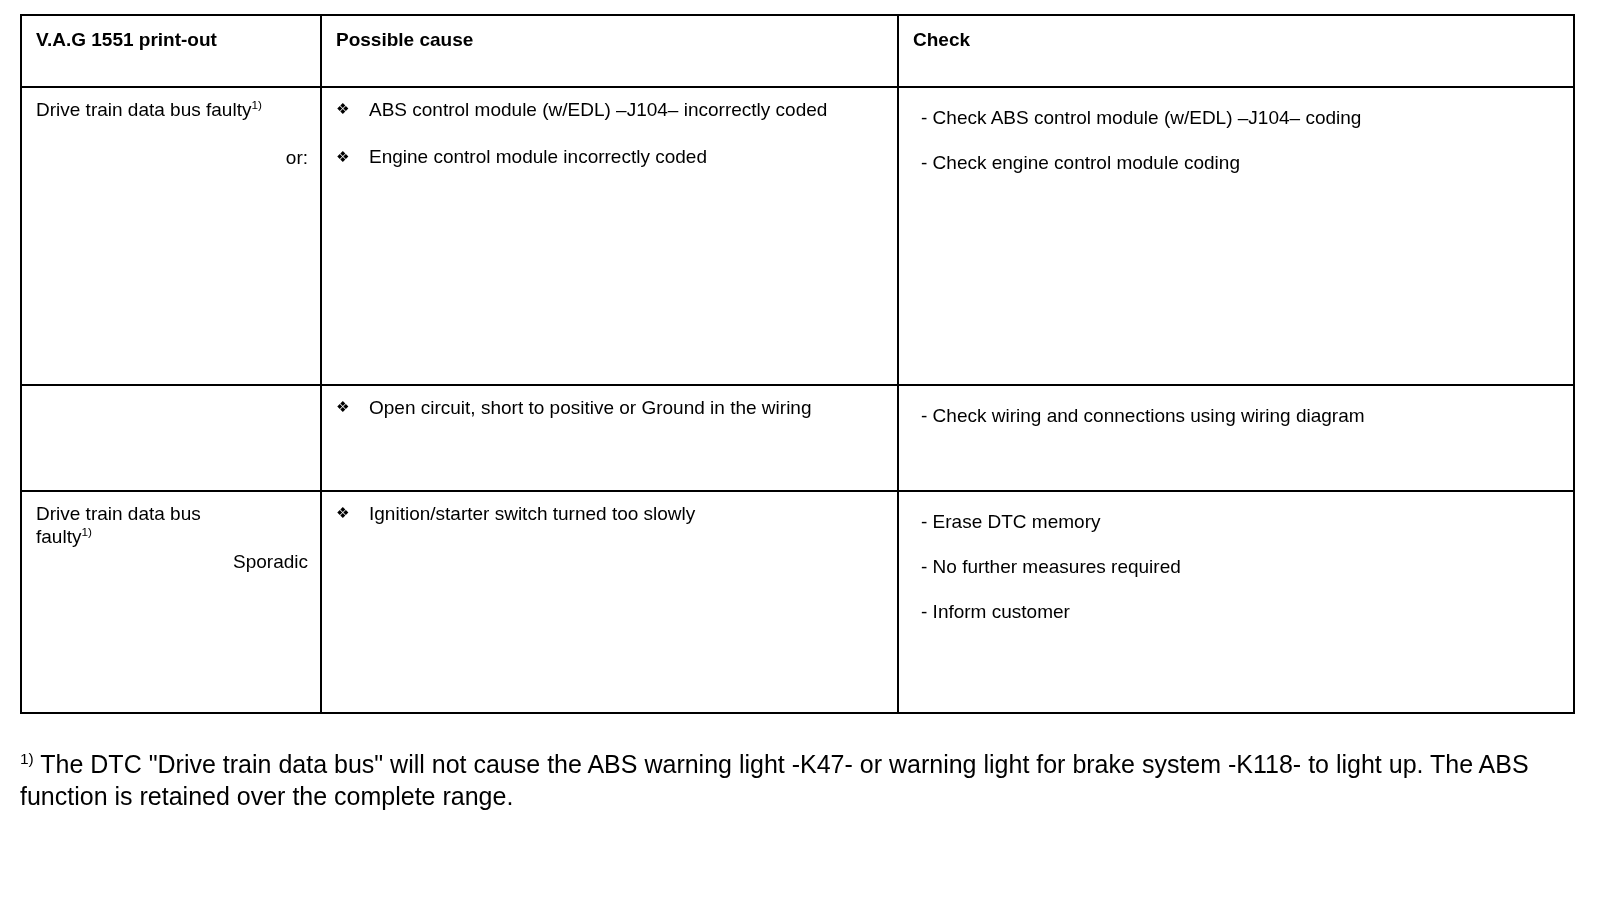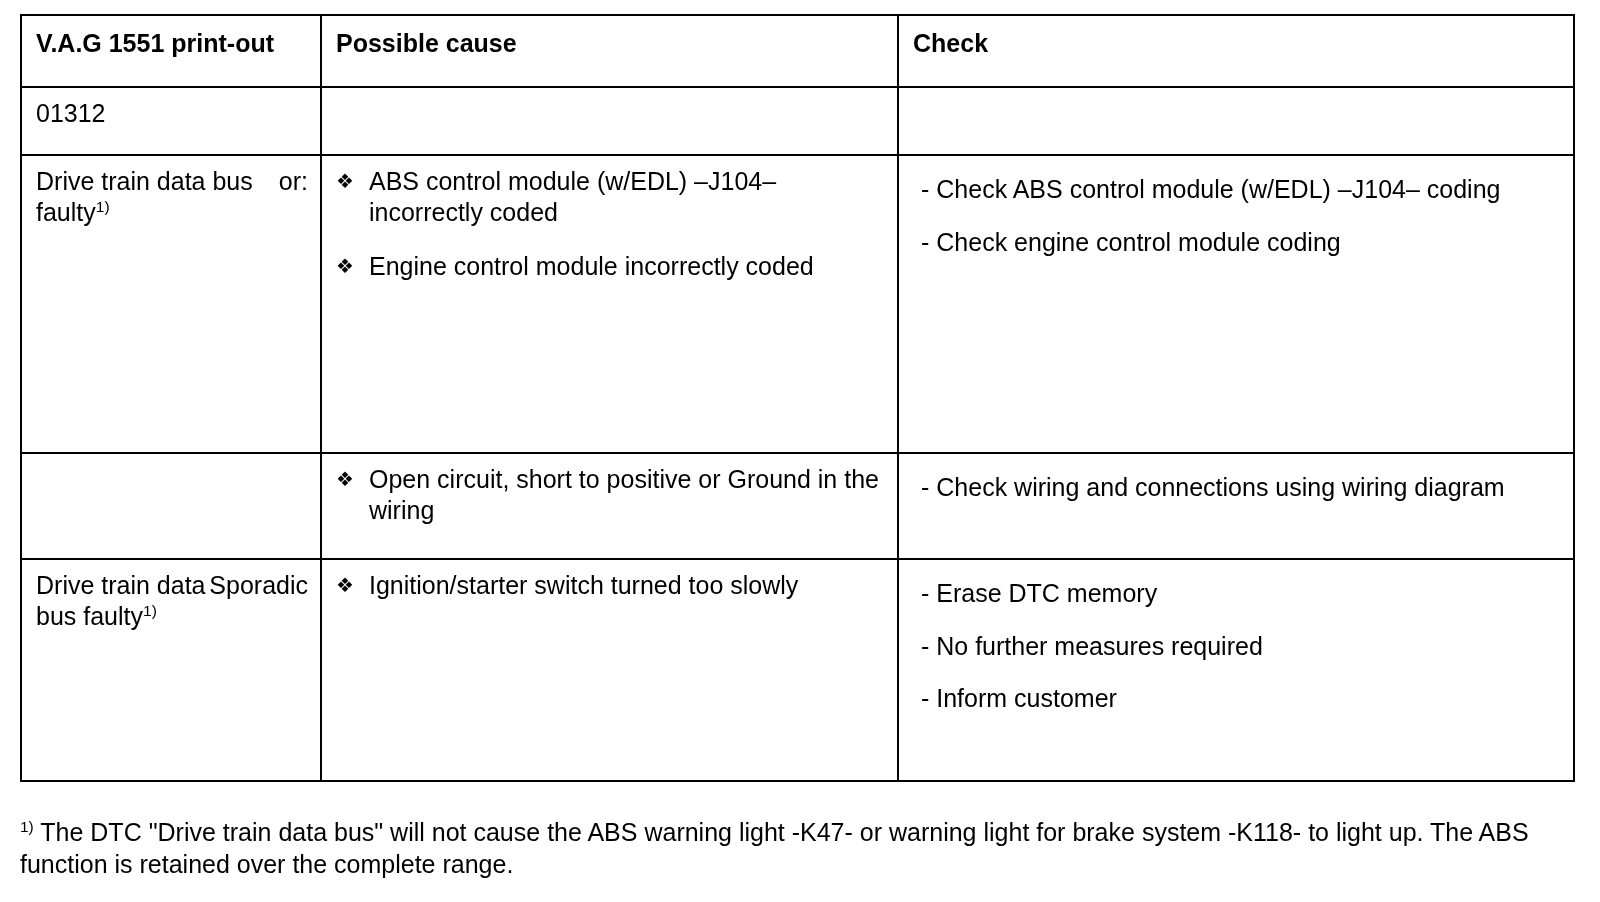"V.A.G 1551 print-out" table.dtc-table td, table.dtc-table th { font-size: 25px -> 19px }
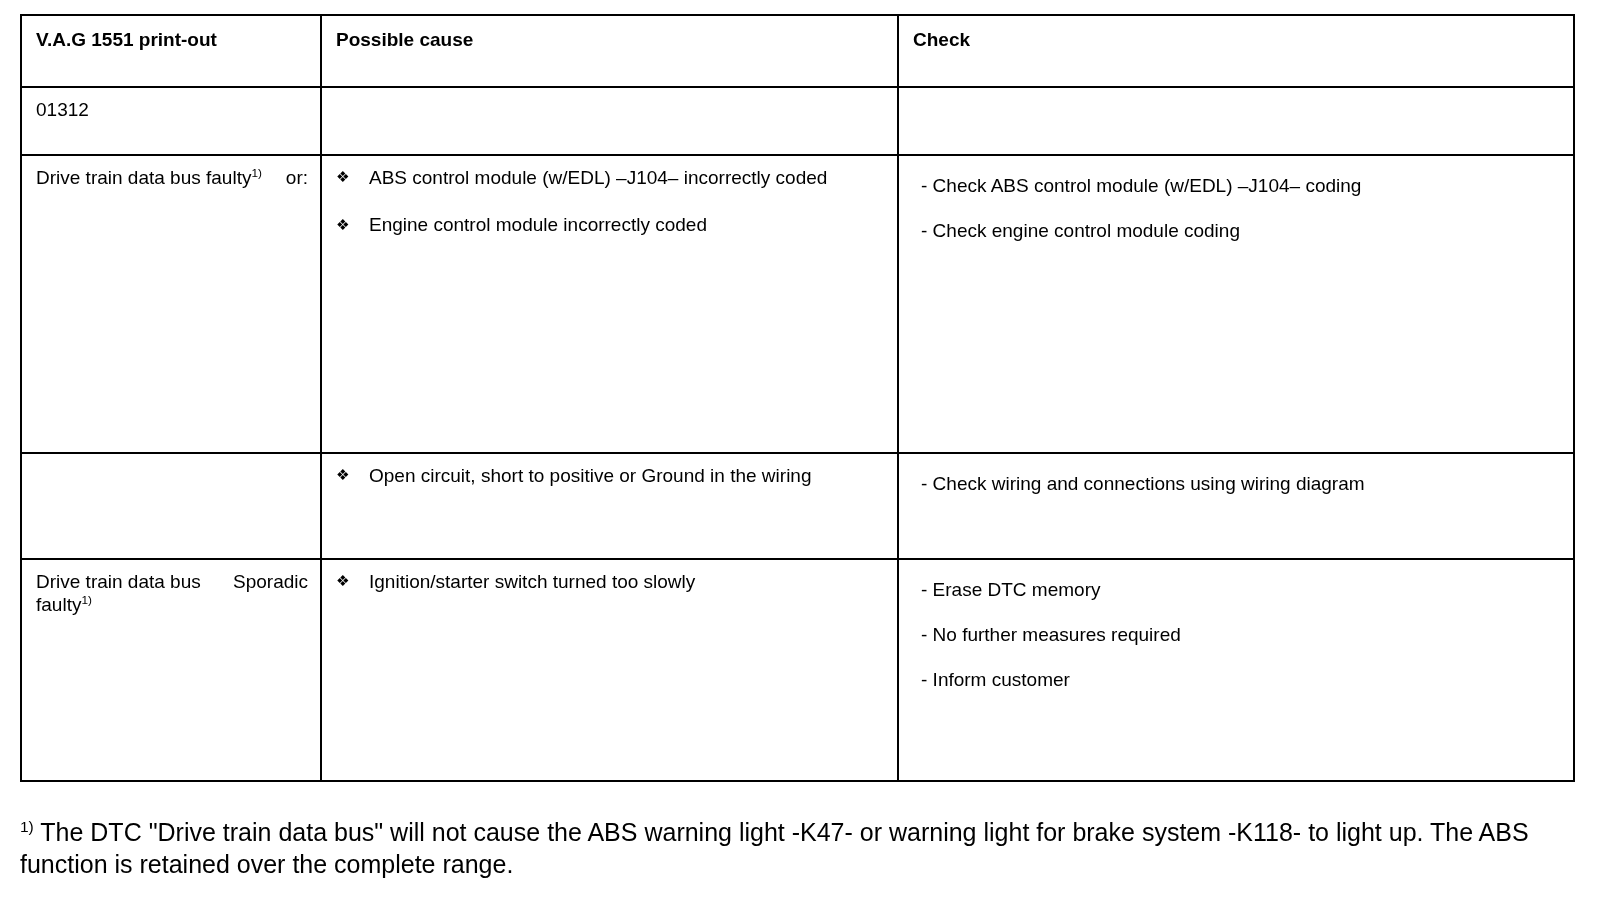"01312" tr.row-code { html: <tr> <td> <span>01312</span> </td> <td></td> <td></td> </tr> -> none }
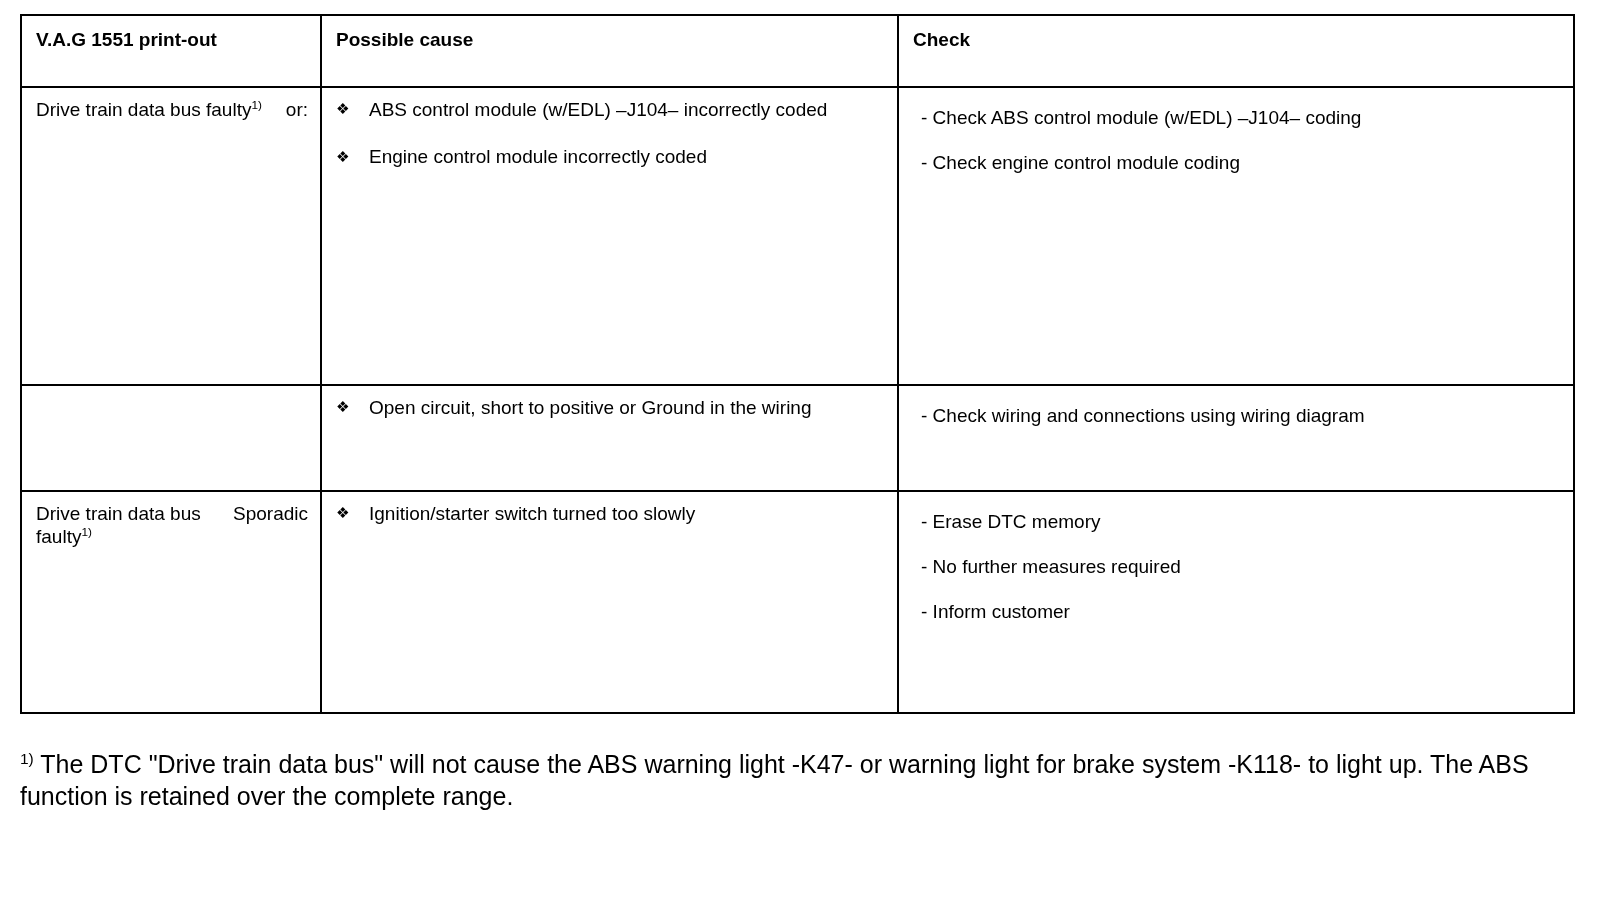"or:" .cell-bottom { margin-top: none -> 48px }
